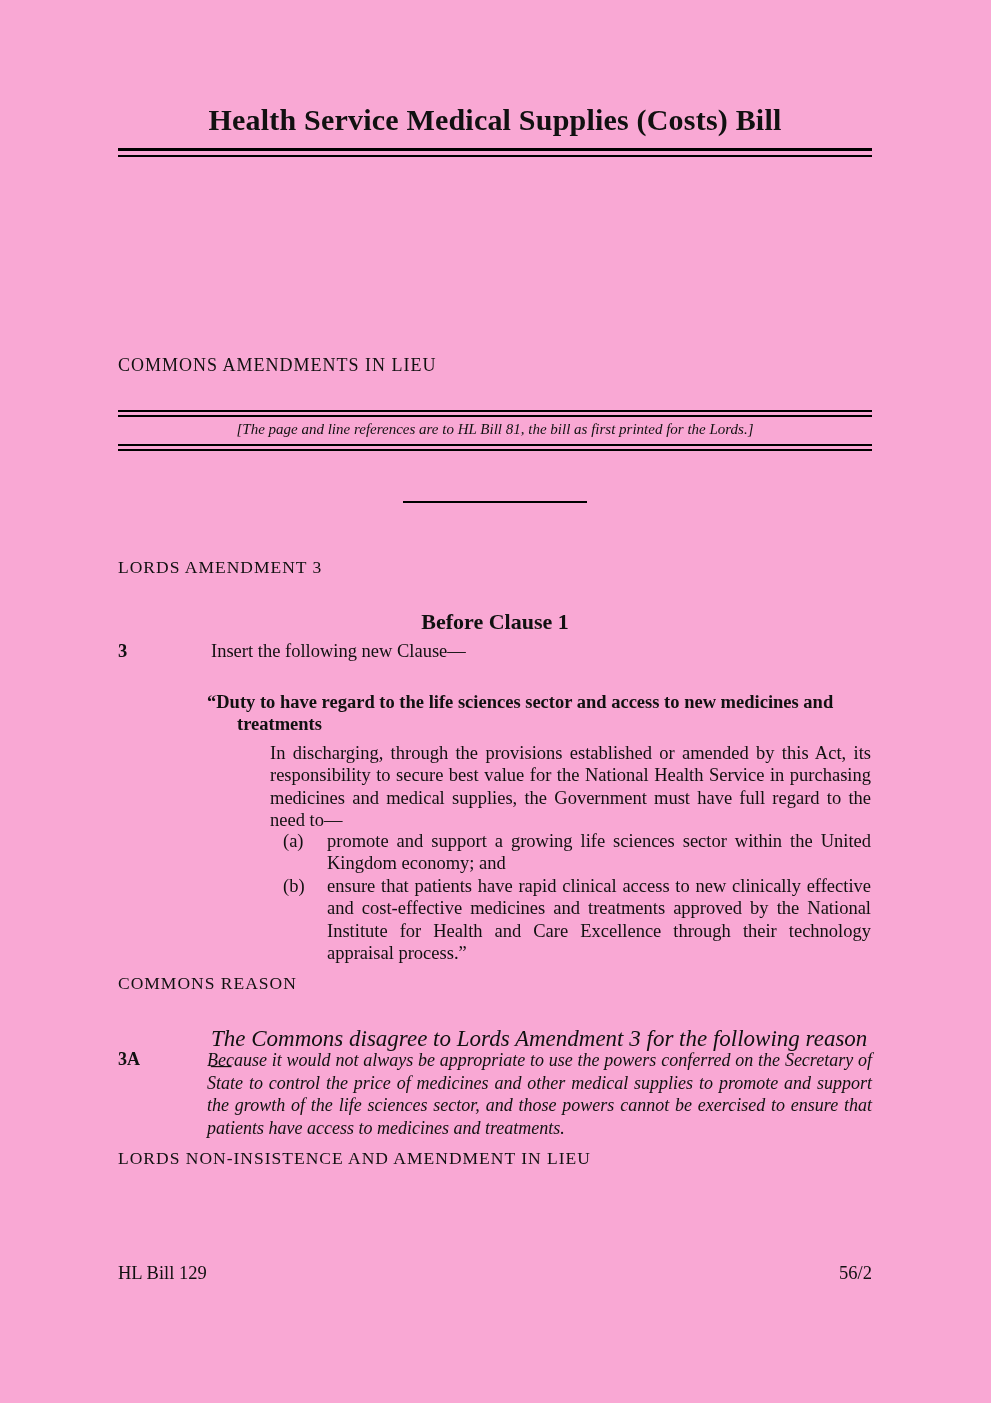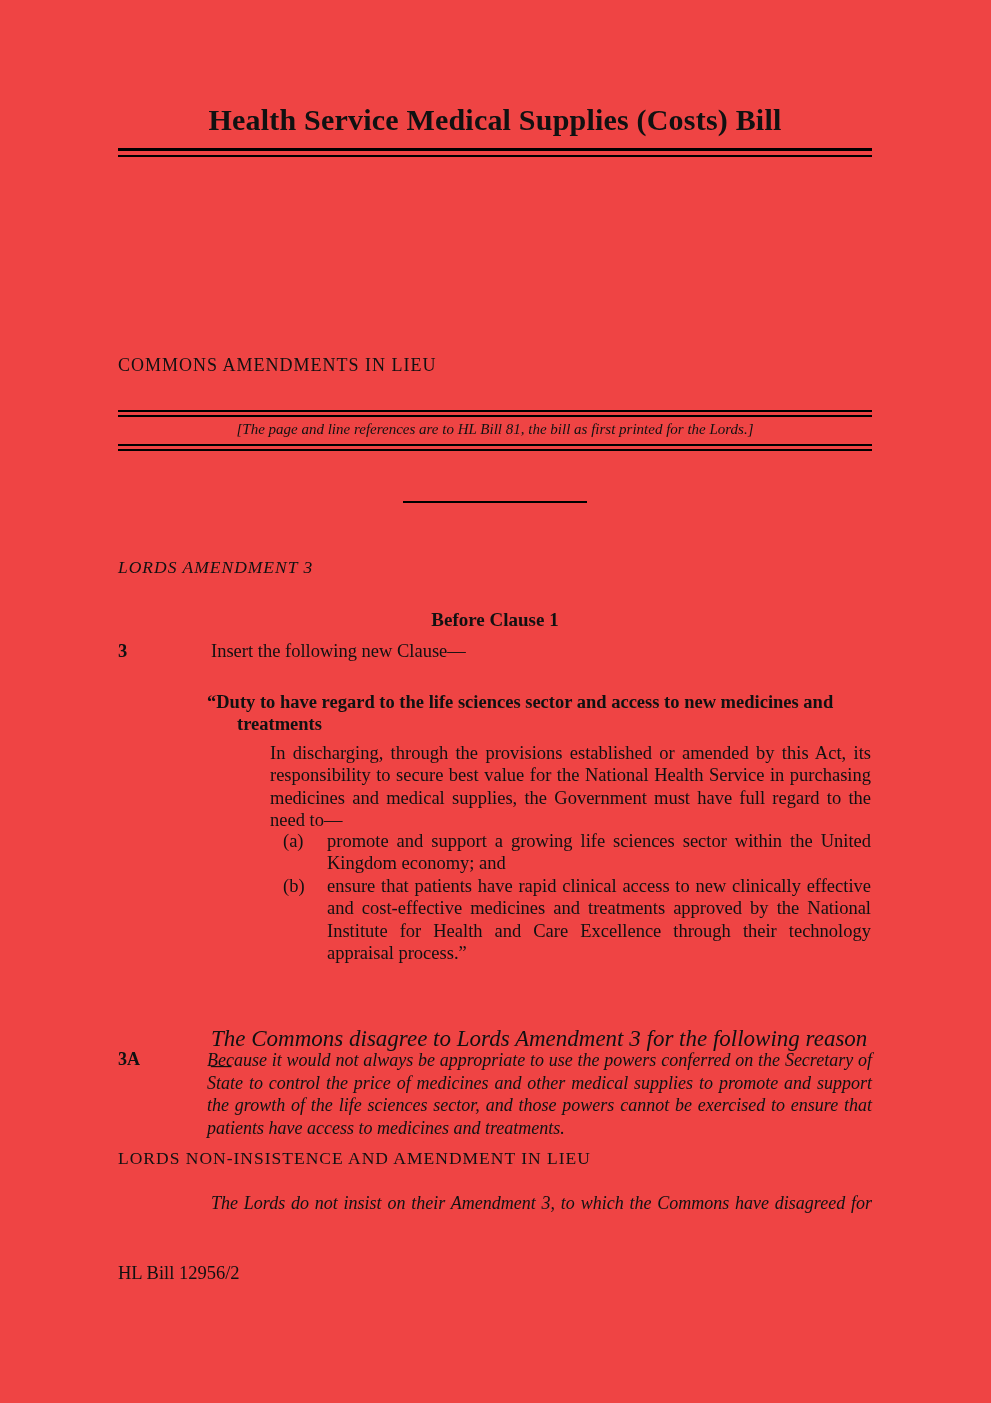"Health Service Medical Supplies (Costs)" .page { background: #ef4444 -> #f9a8d4 }
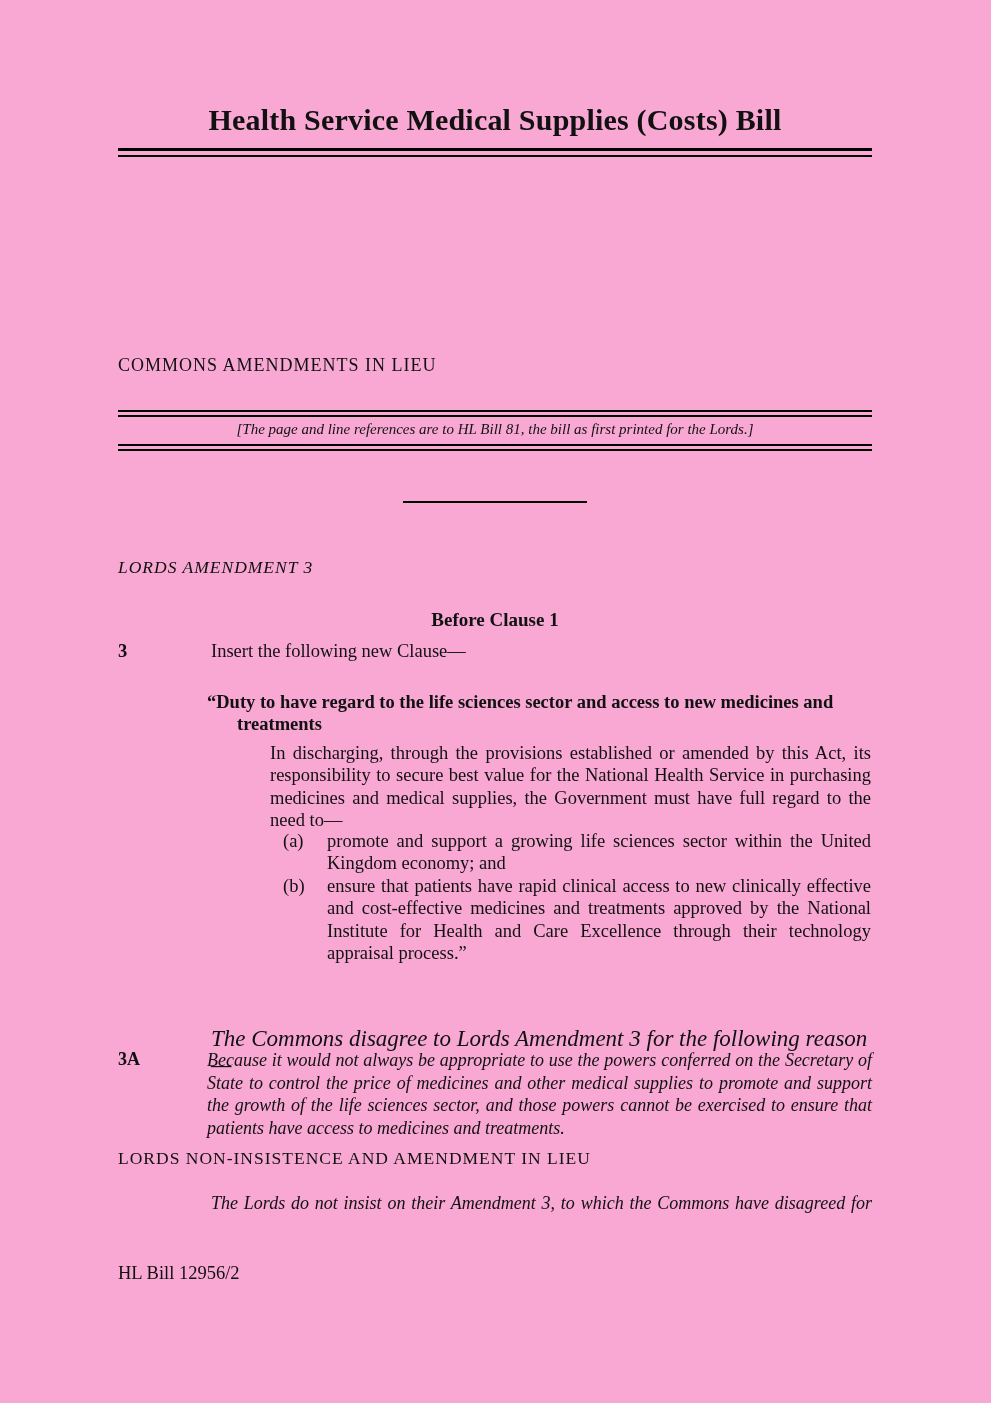"LORDS AMENDMENT 3" .lords-amendment { font-style: italic -> none }
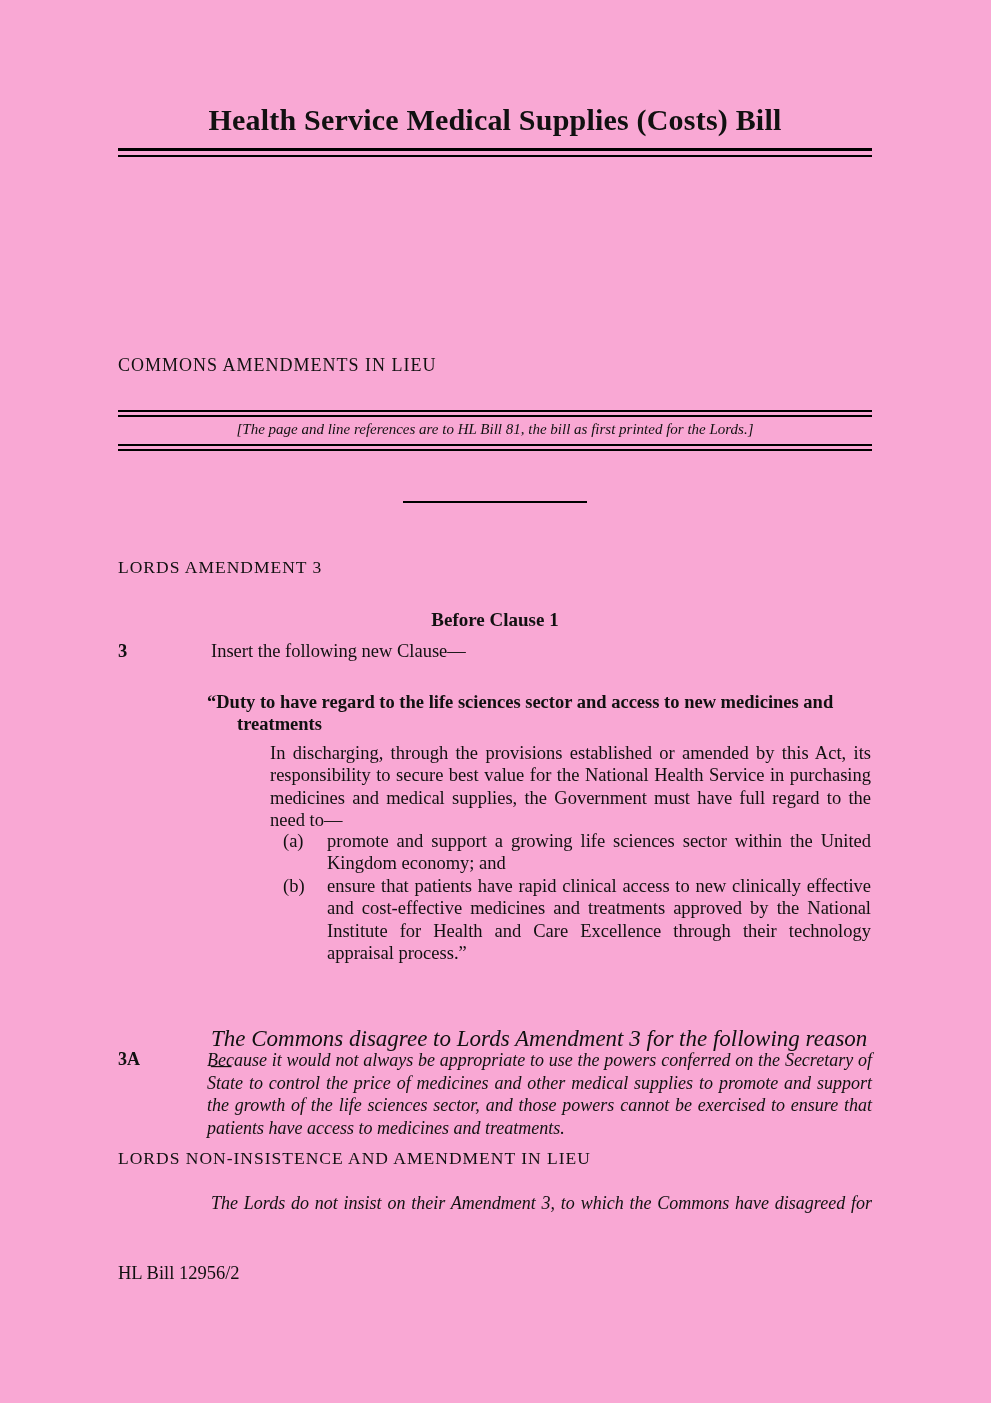"Before Clause 1" .before-clause { font-size: 19px -> 22px }
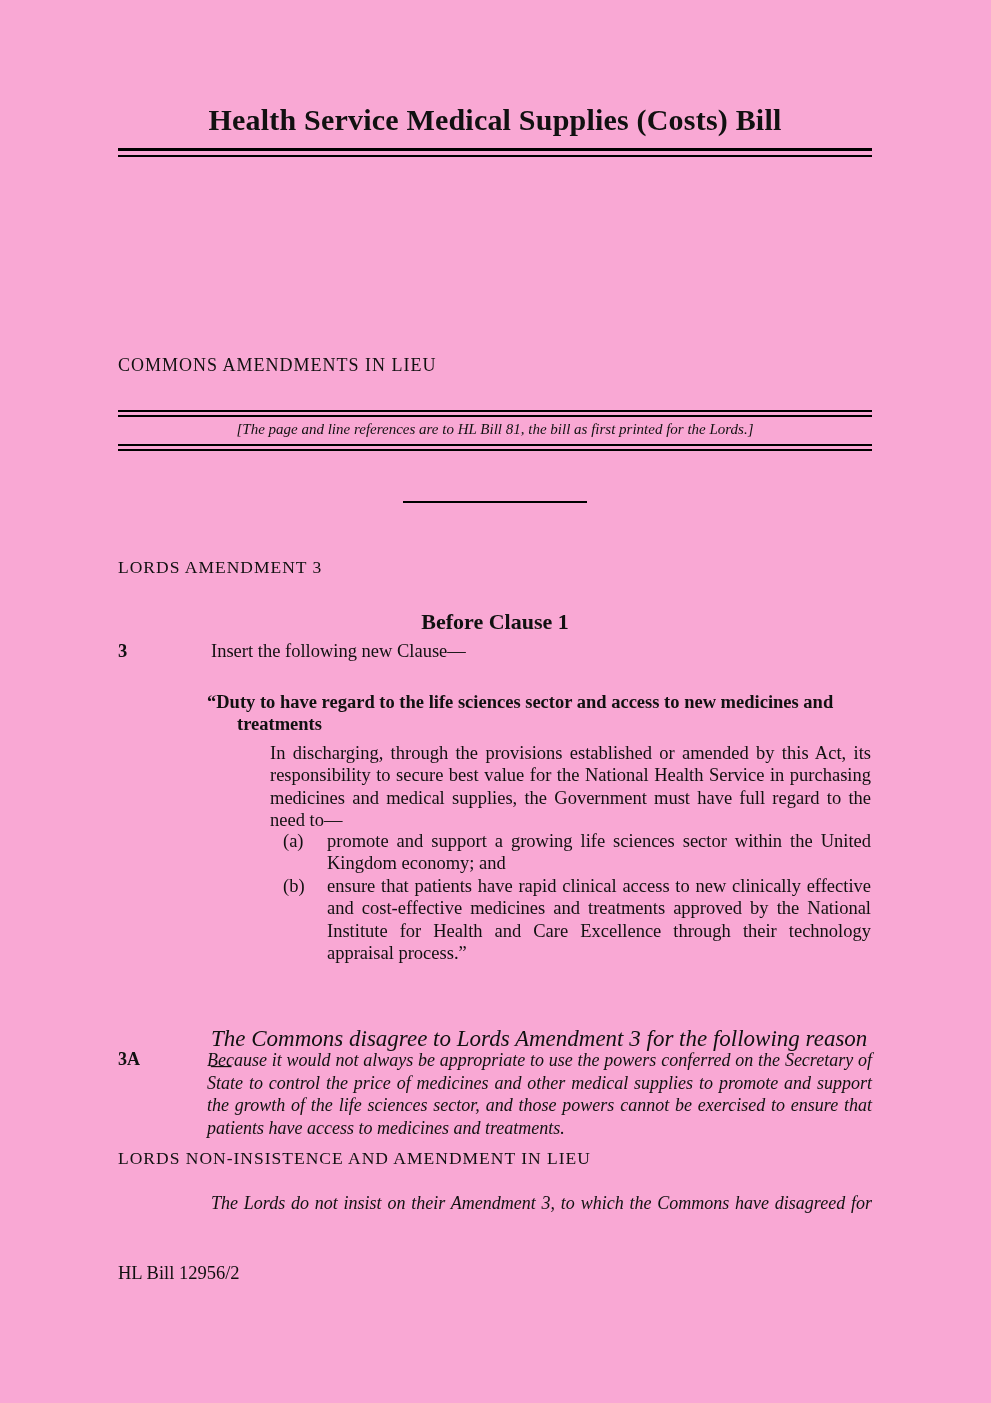"COMMONS REASON" div.abs { html: none -> <div>COMMONS REASON</div> }
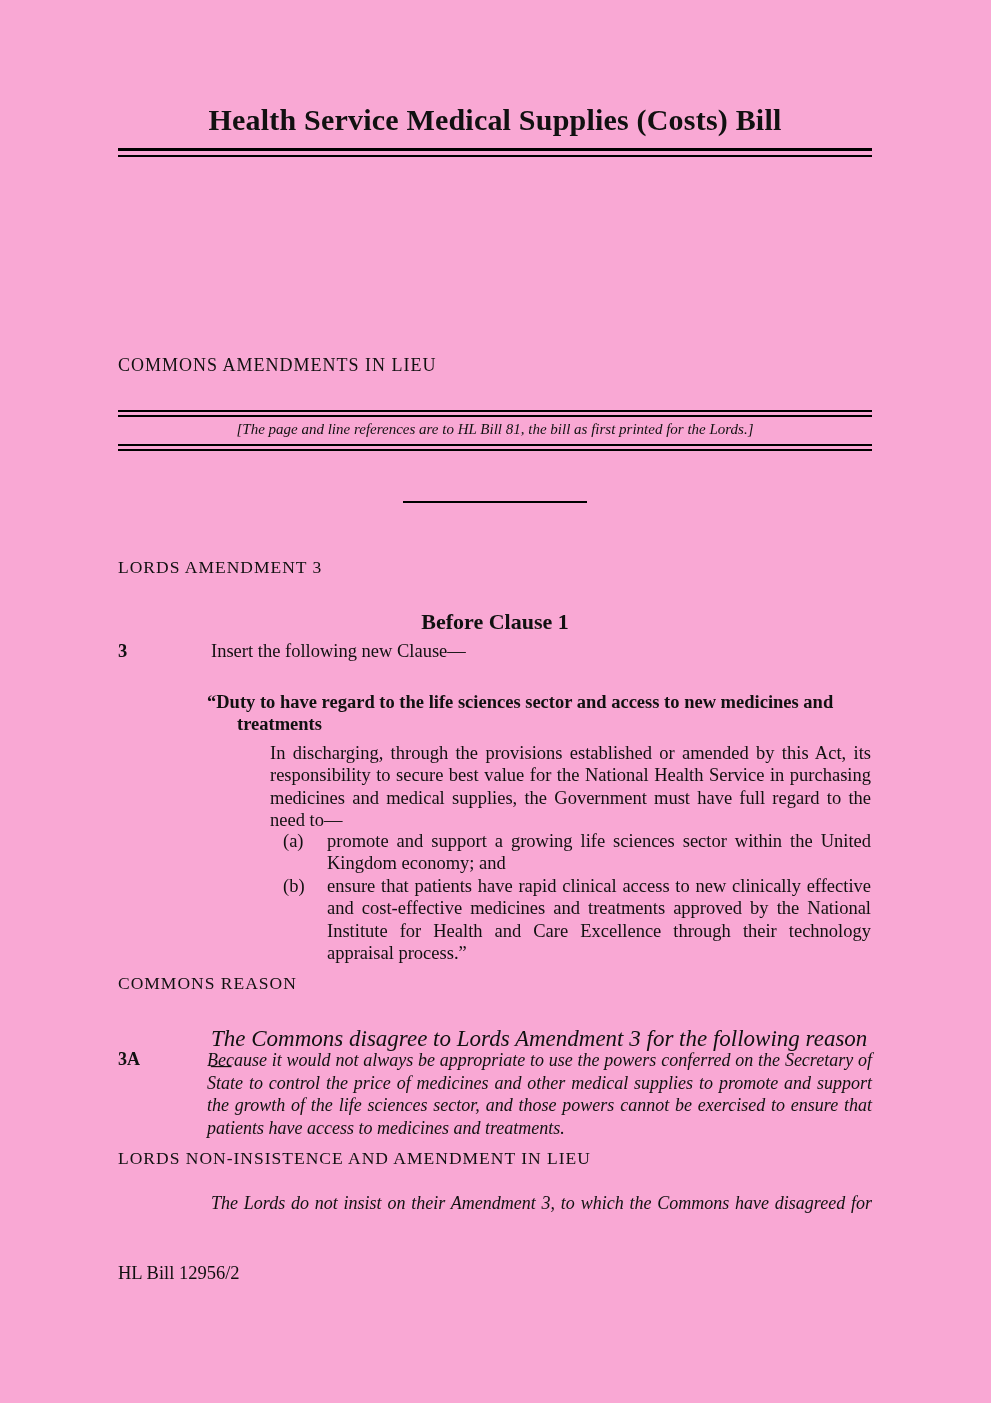"The Lords do not insist" div.abs { html: <div>The Lords do not insist on their Amendment 3, to which the Commons have disagreed for</div> -> none }
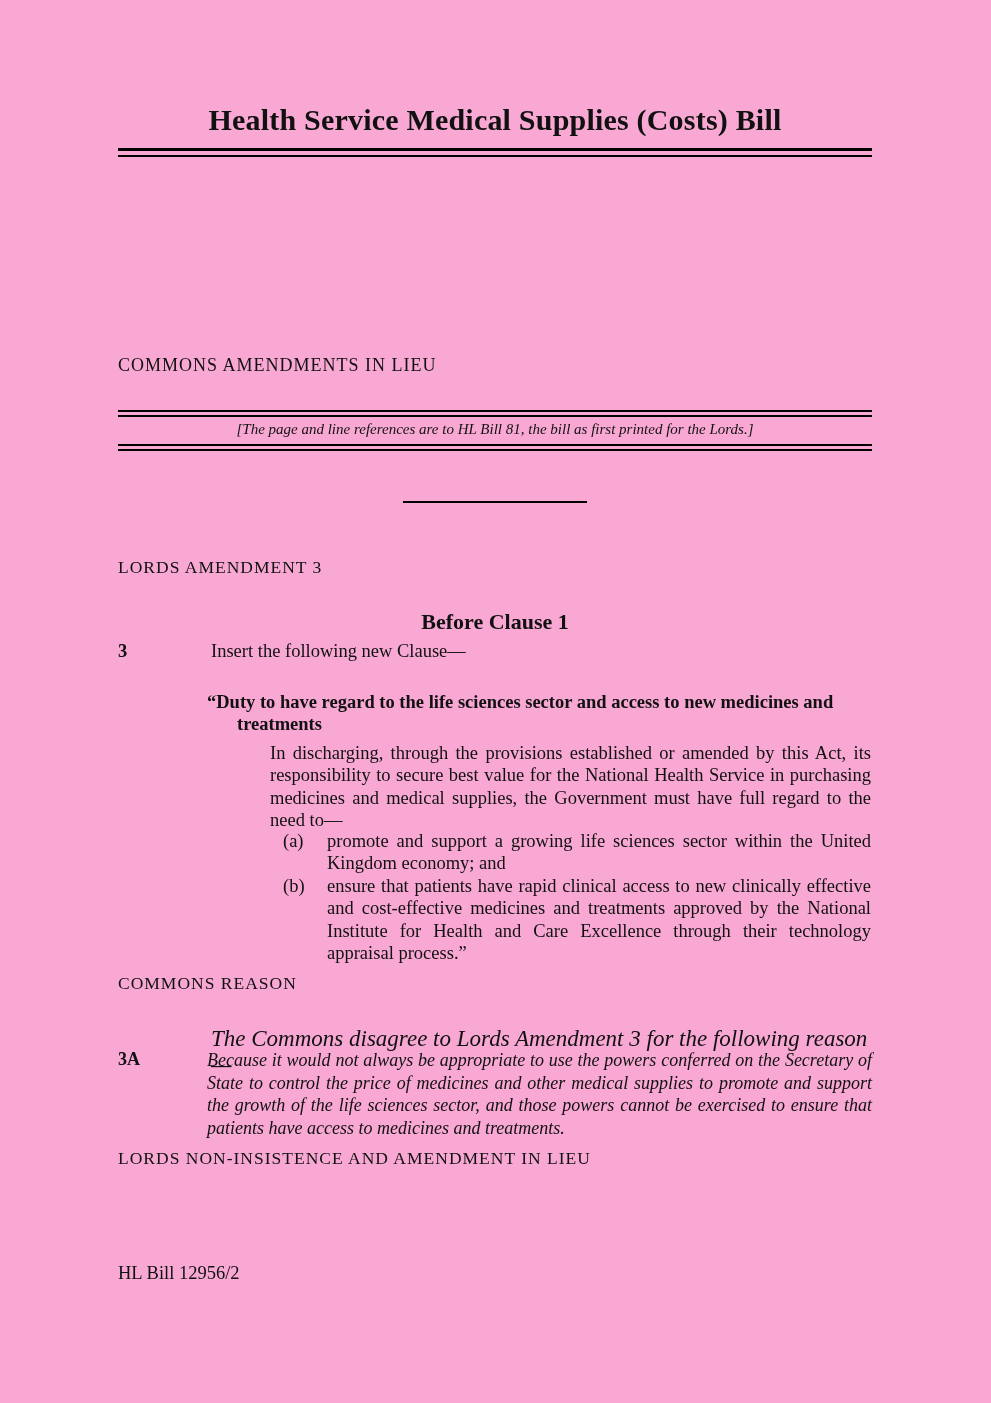"HL Bill 129" .footer { justify-content: flex-start -> space-between }
